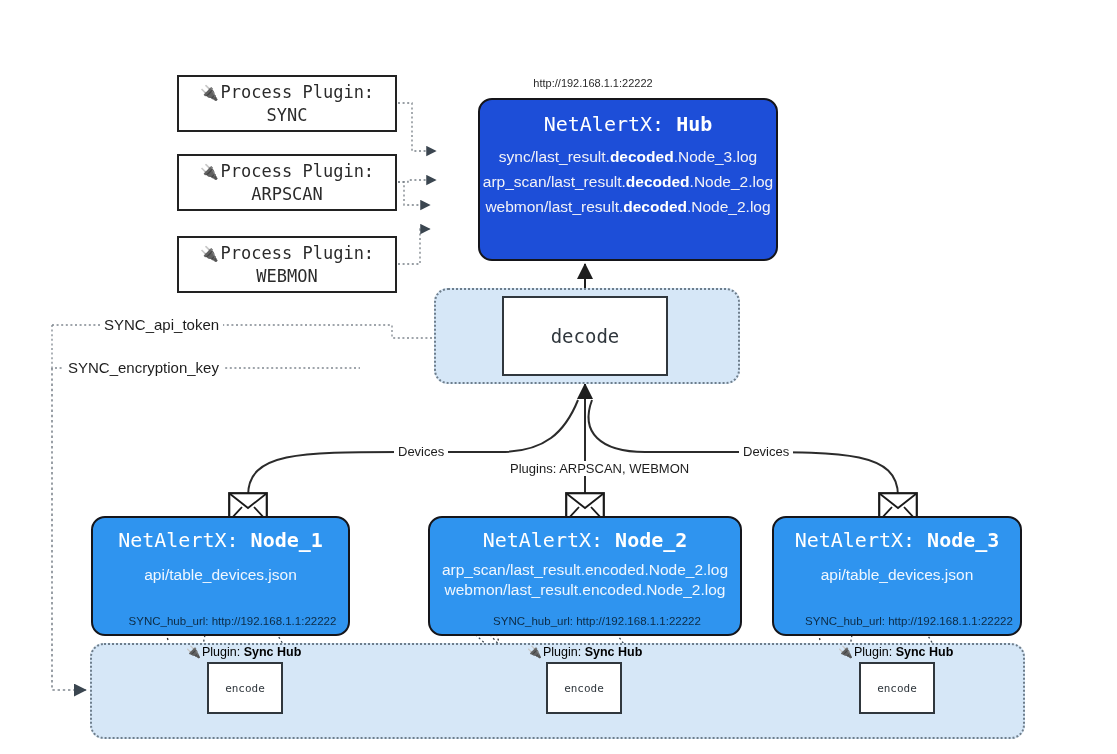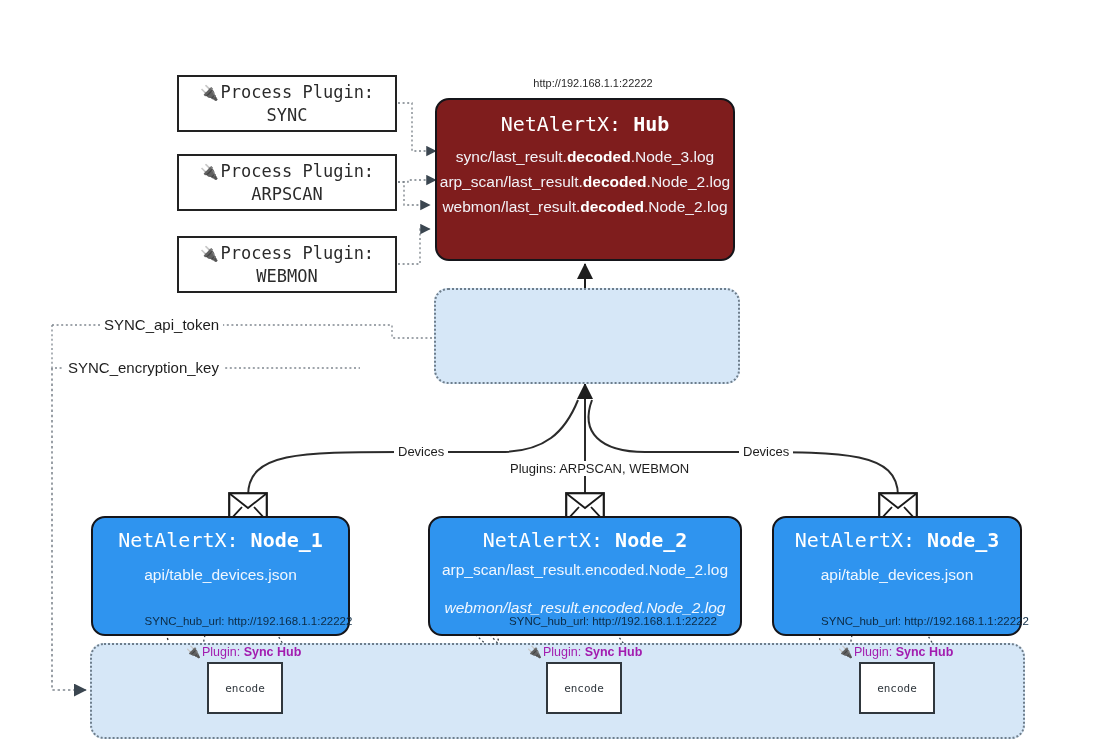"NetAlertX: Hub" #hub-box { background: #7f1d1d -> #1d4ed8; margin-left: none -> 43px }
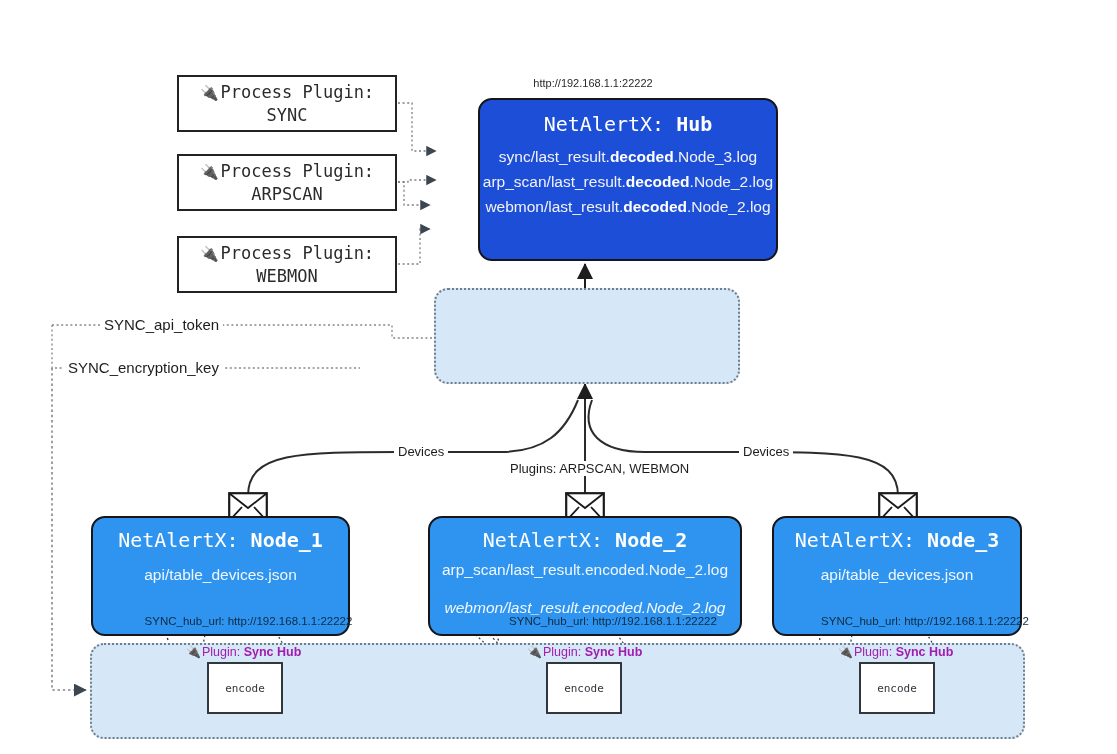"decode" div.node { html: none -> <div>decode</div> }
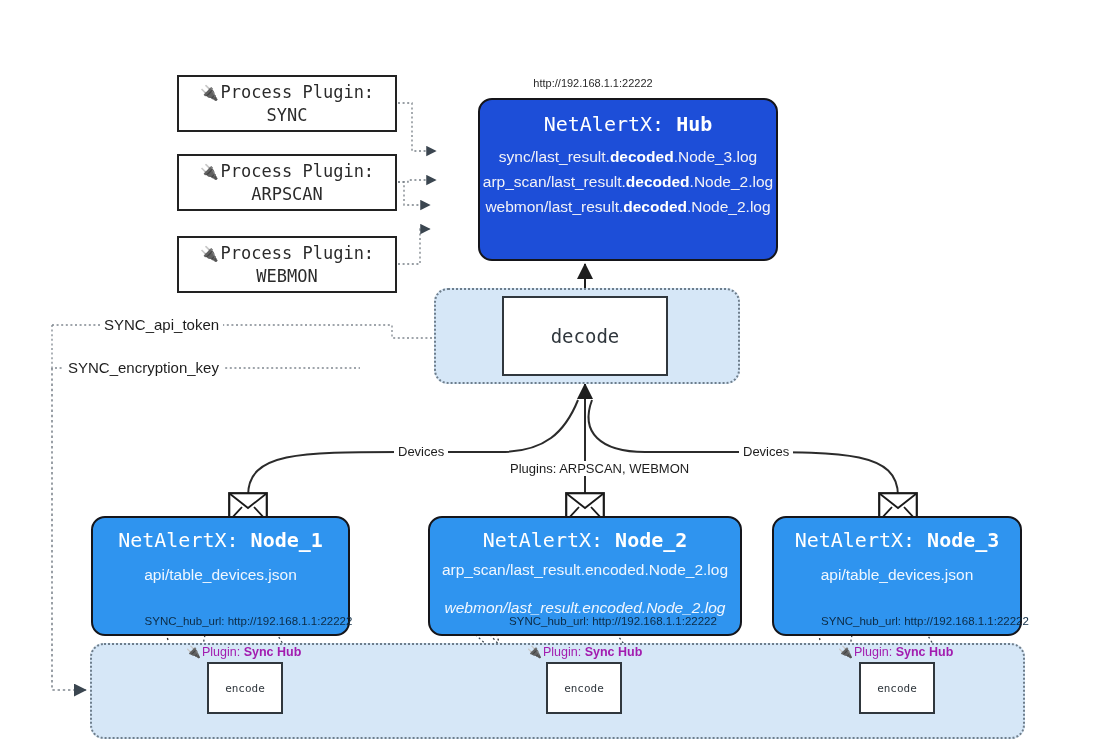"webmon/last_result.encoded.Node_2.log" div.nn-line { font-style: italic -> none; margin-top: 20px -> 2px }
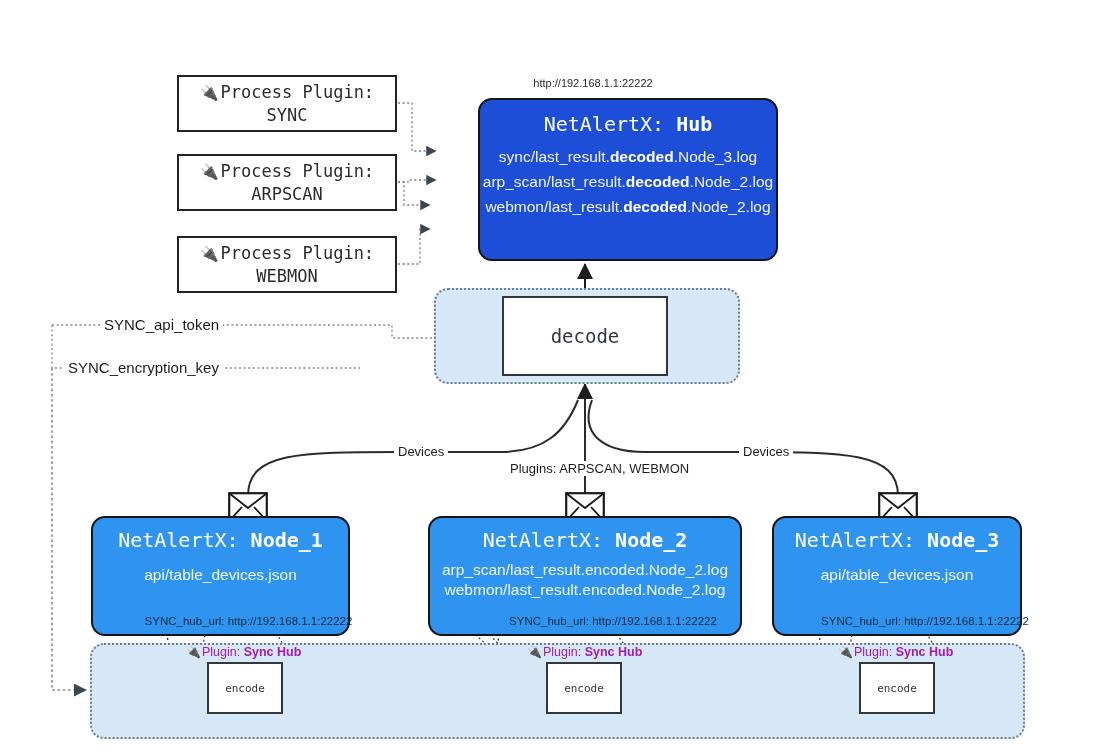"SYNC_hub_url: http://192.168.1.1:22222" .netnode .nn-foot { left: 16px -> 0 }
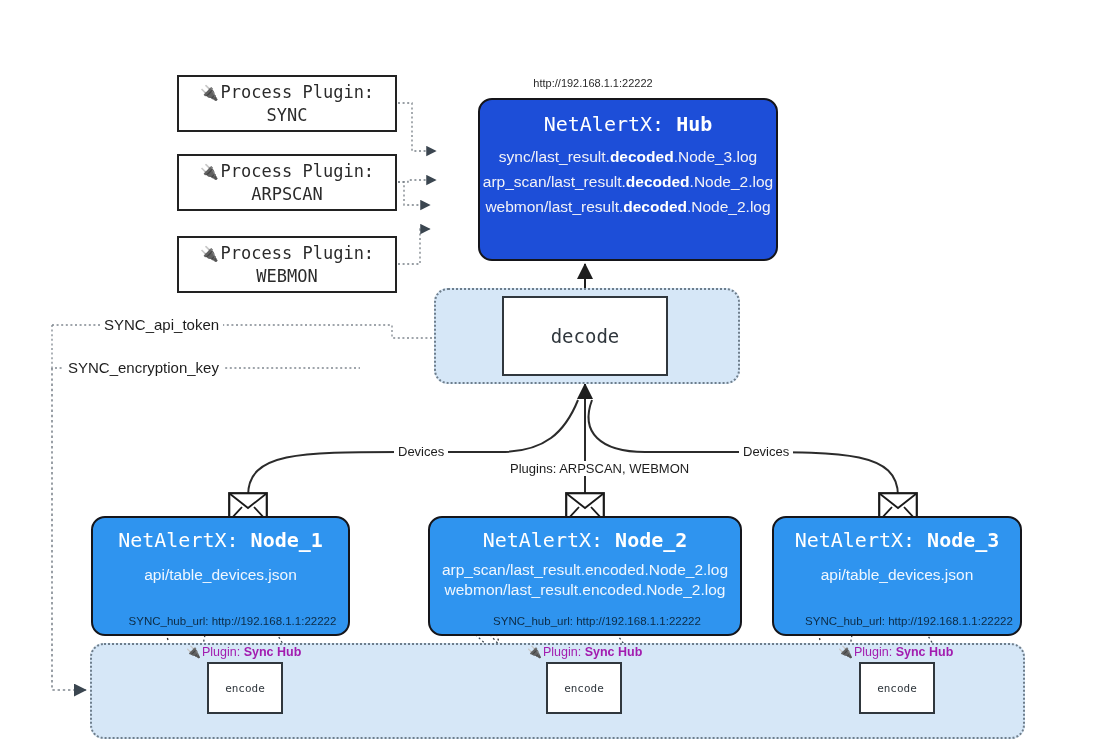"🔌Plugin: Sync Hub" .plug-caption { color: #a21caf -> #000000 }
